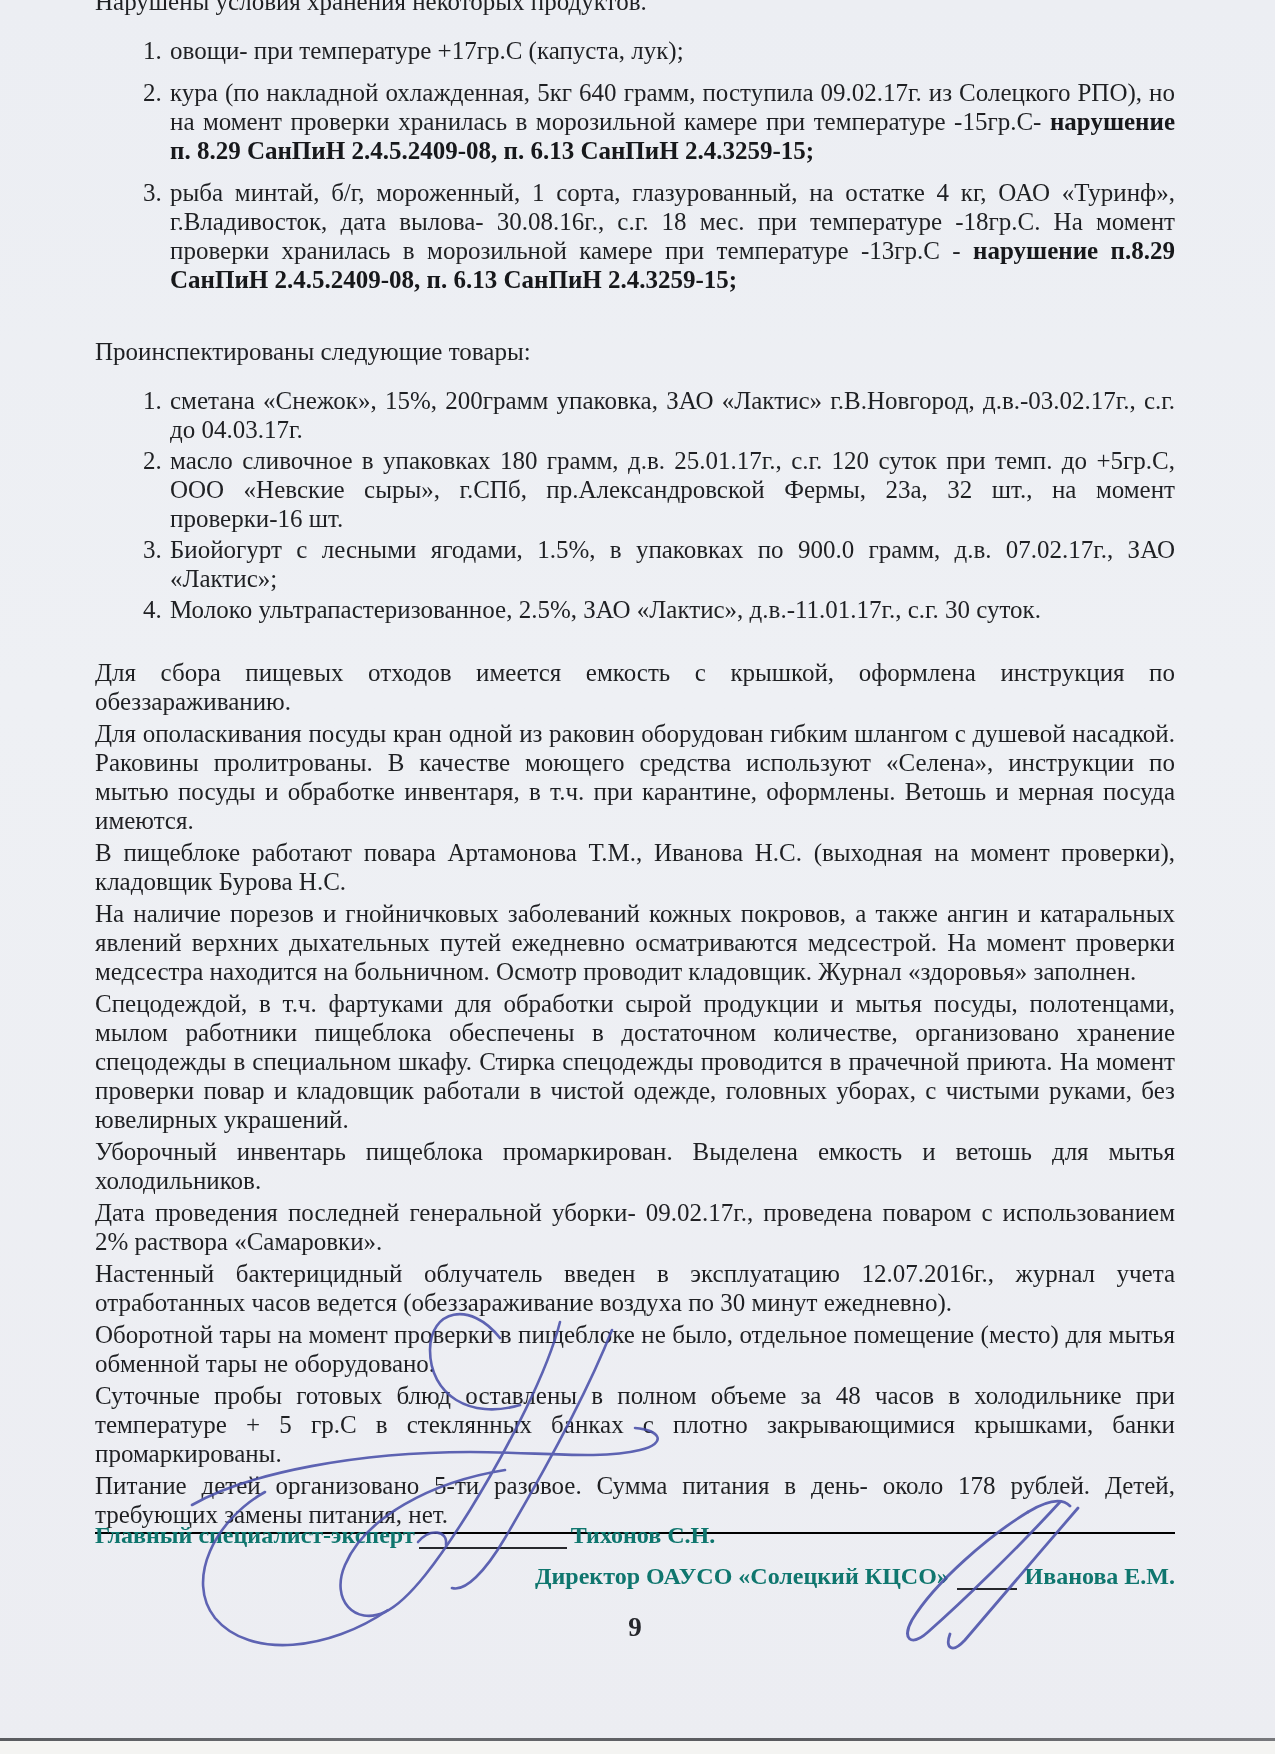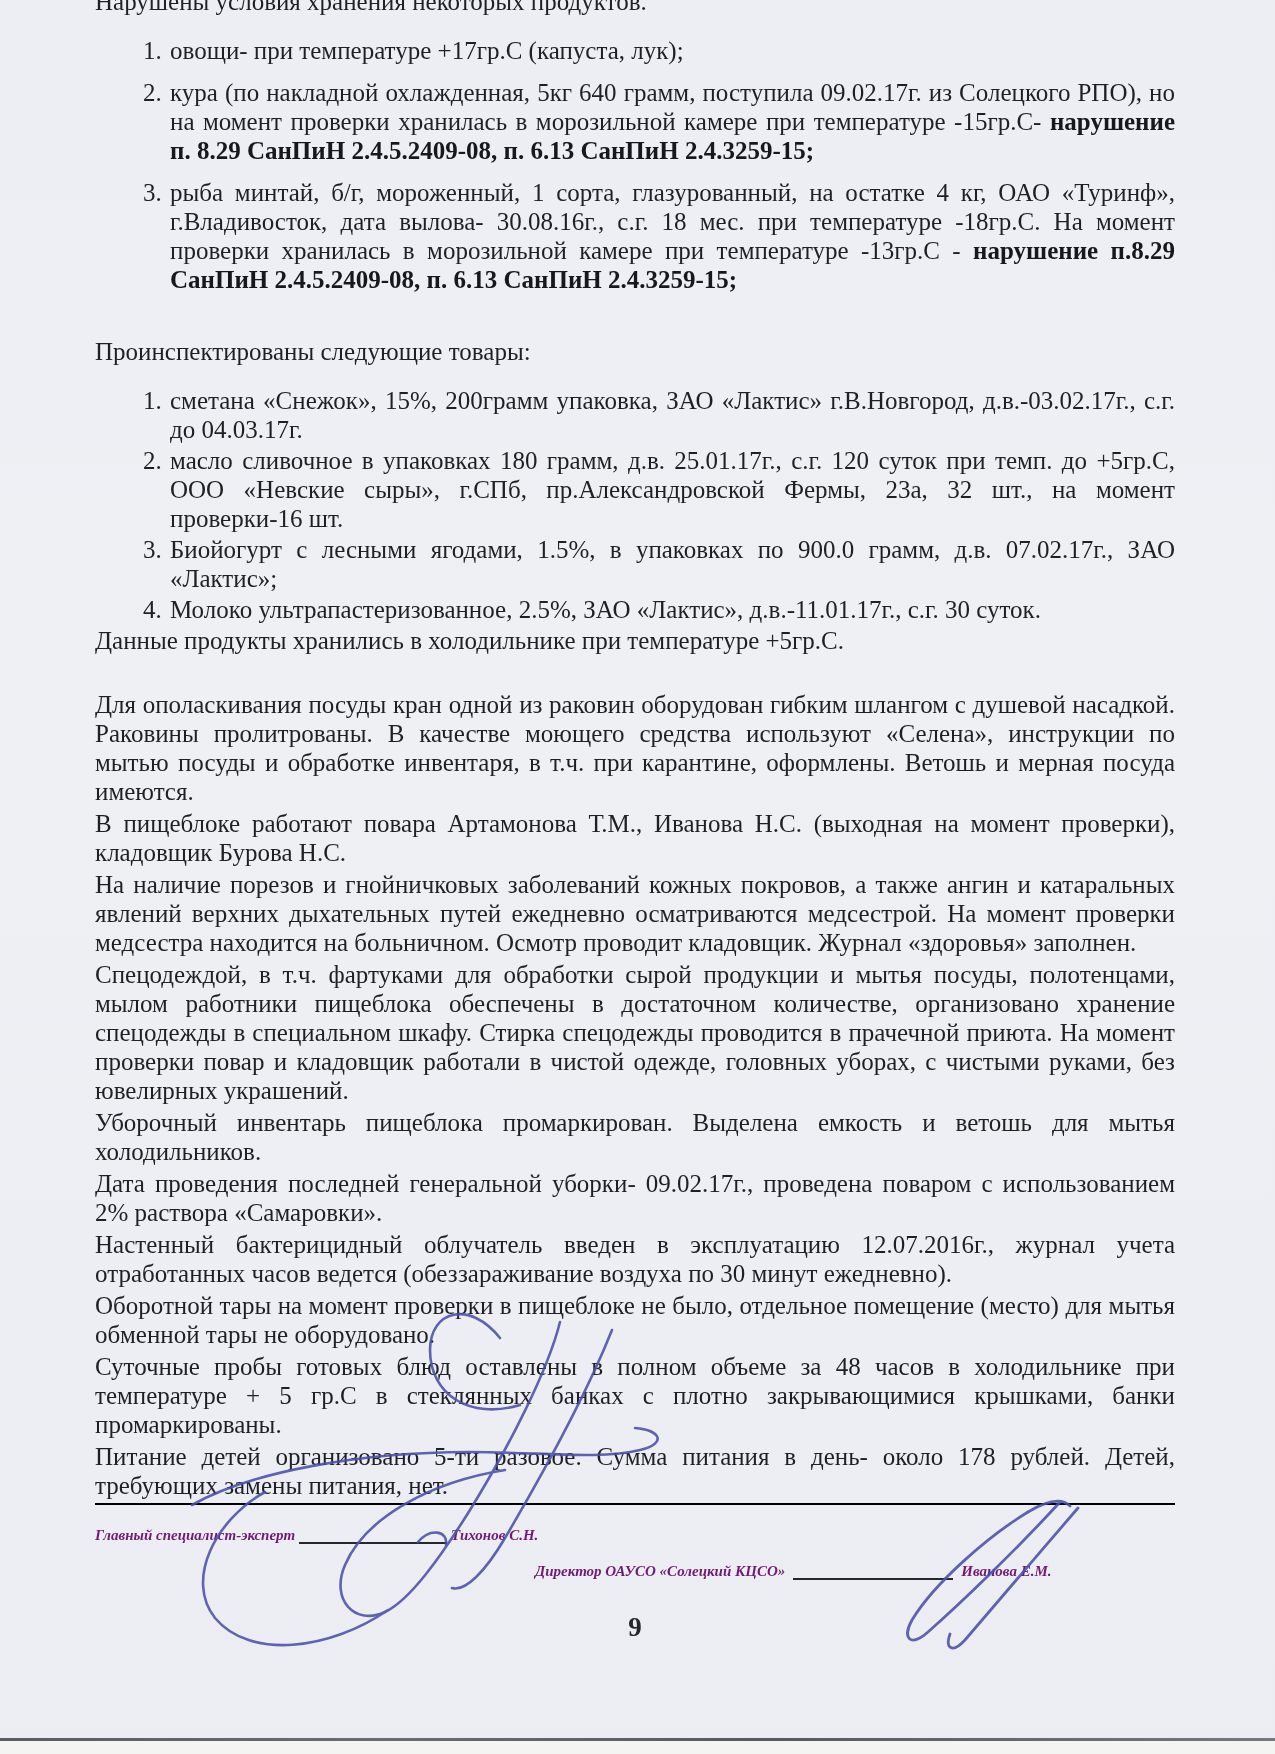"Данные продукты хранились в холодильнике" p { html: <p><span>Данные продукты хранились в холодильнике при температуре +5гр.С.</span></p> -> none }
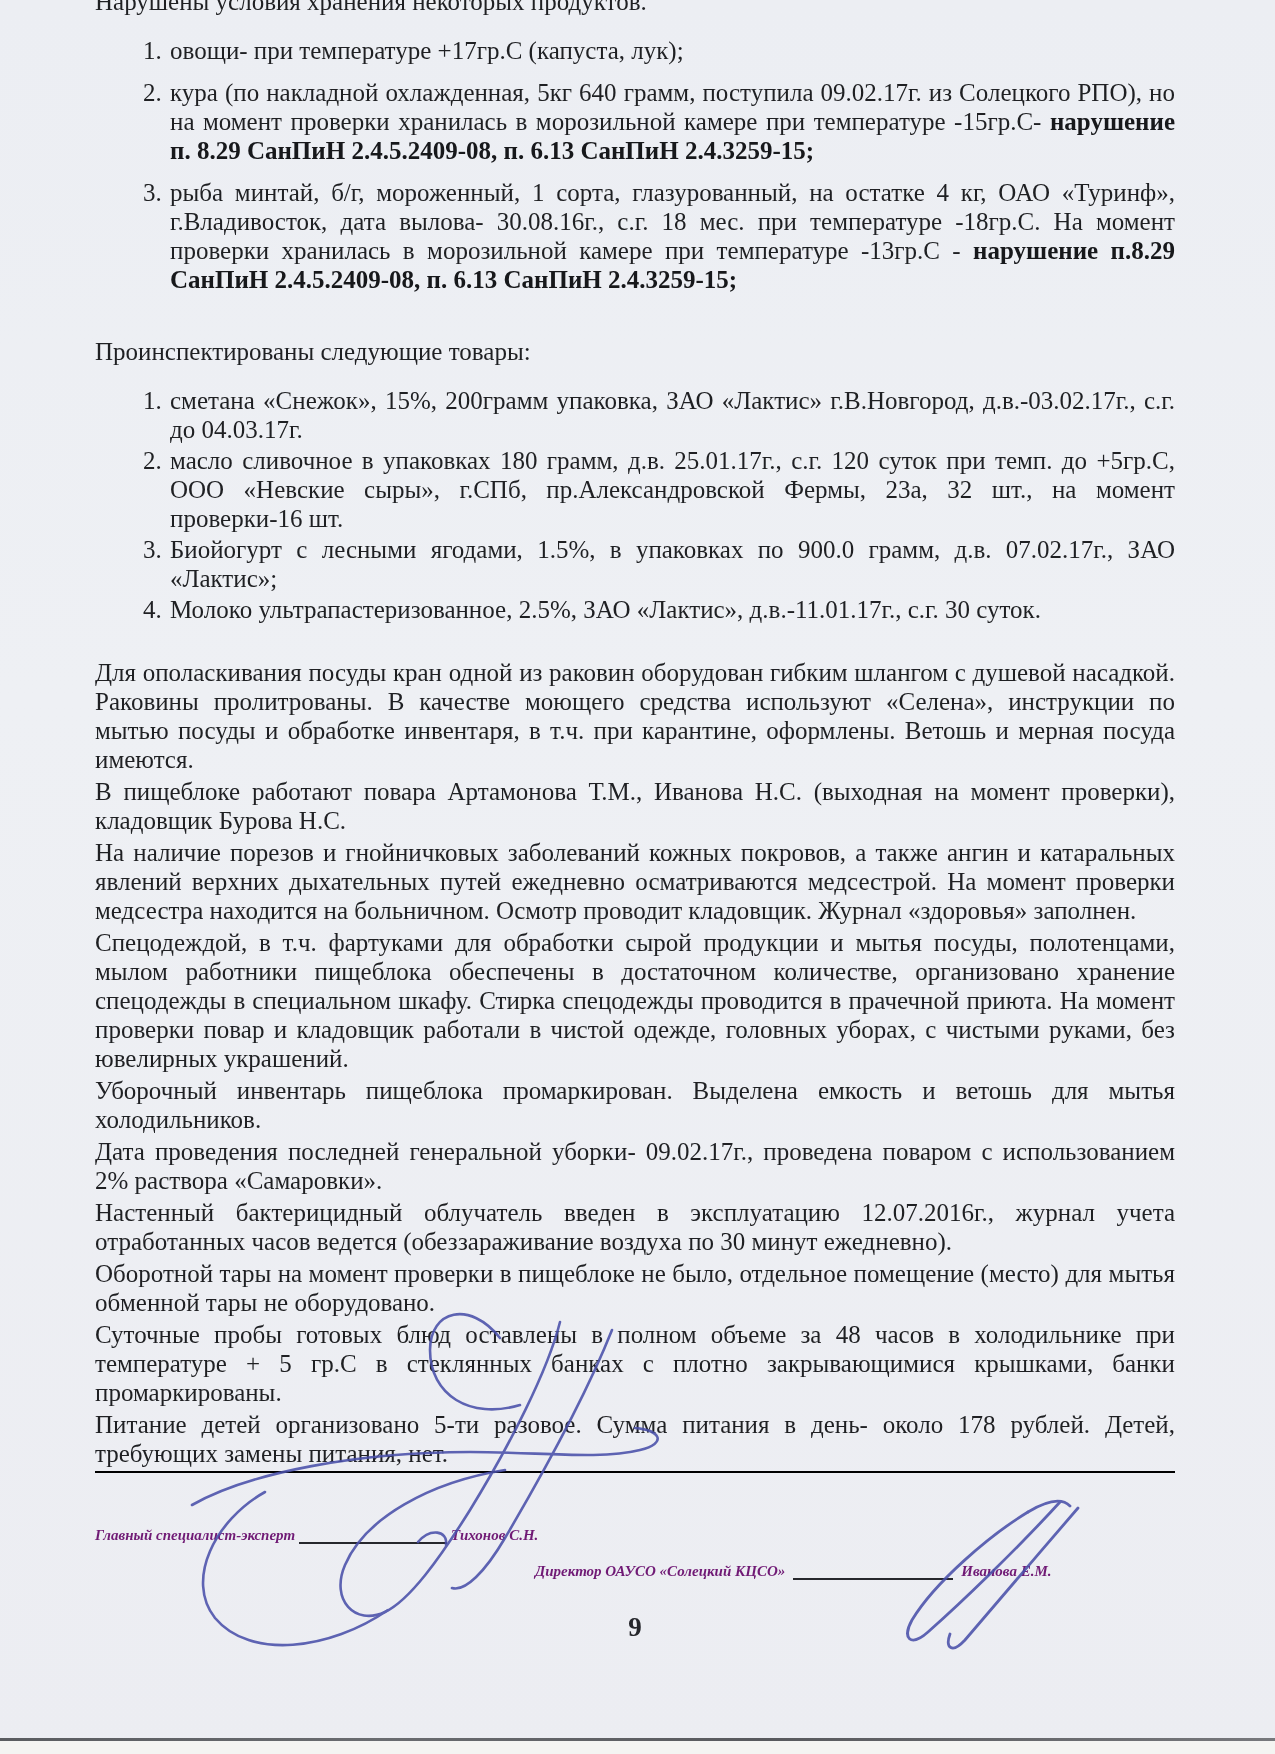"Для сбора пищевых отходов имеется" p { html: none -> <p><span>Для сбора пищевых отходов имеется емкость с крышкой, оформлена инструкция по обеззараживанию.</span></p> }
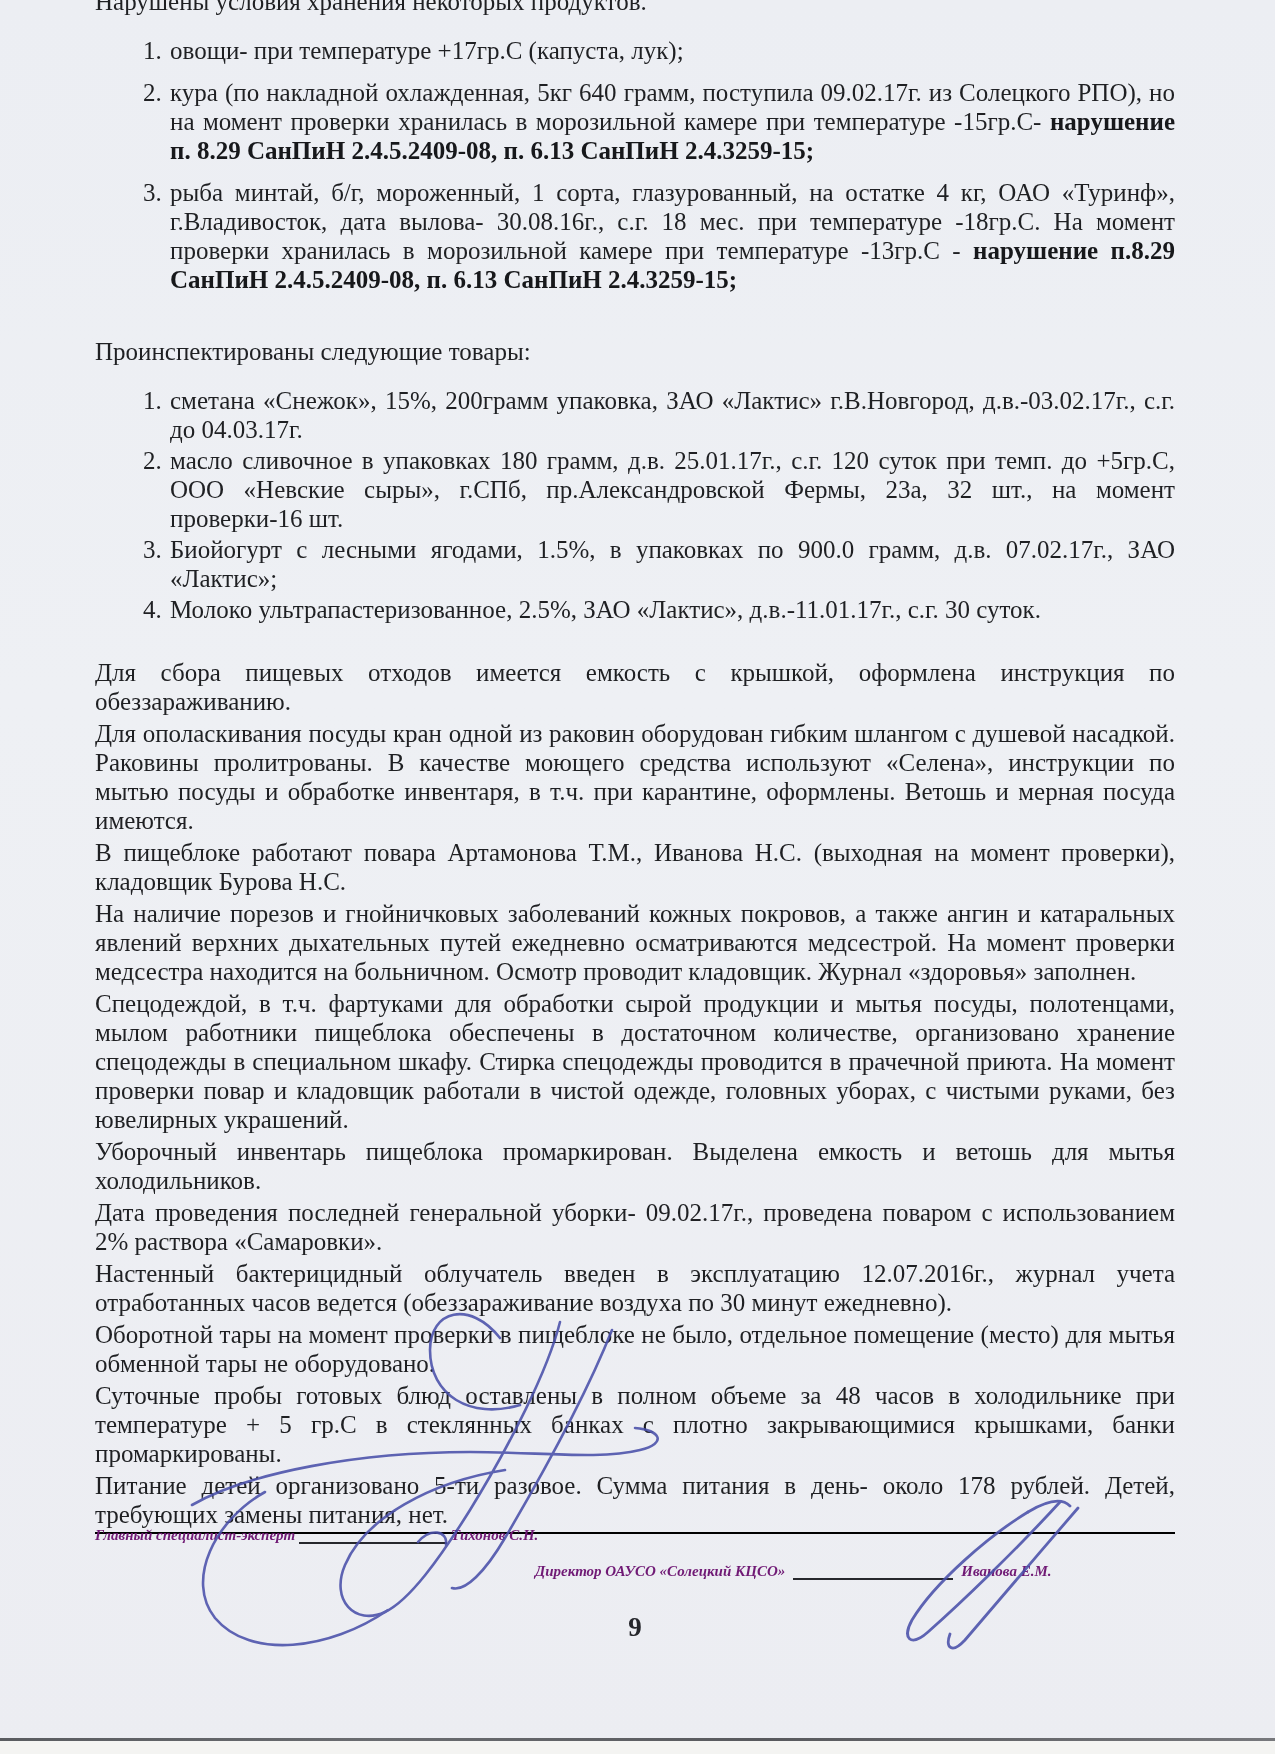"Главный специалист-эксперт" #signatures { color: #701a75 -> #0f766e; font-size: 15px -> 24px; font-style: italic -> none }
